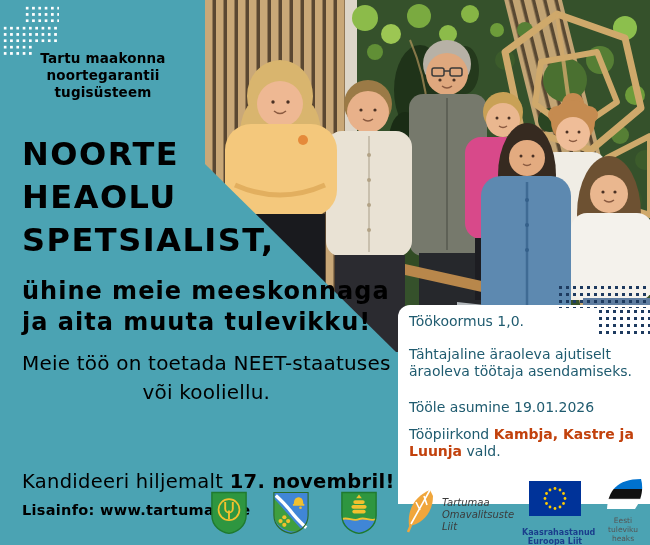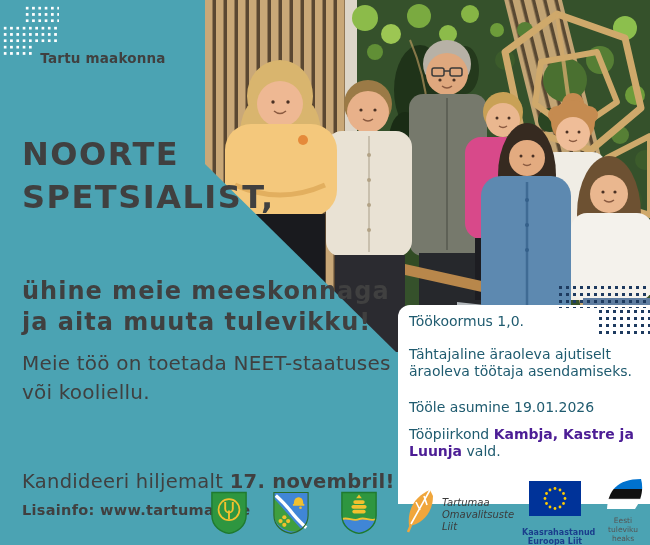"Tartu maakonna" .left-col { color: #404040 -> #000000 }
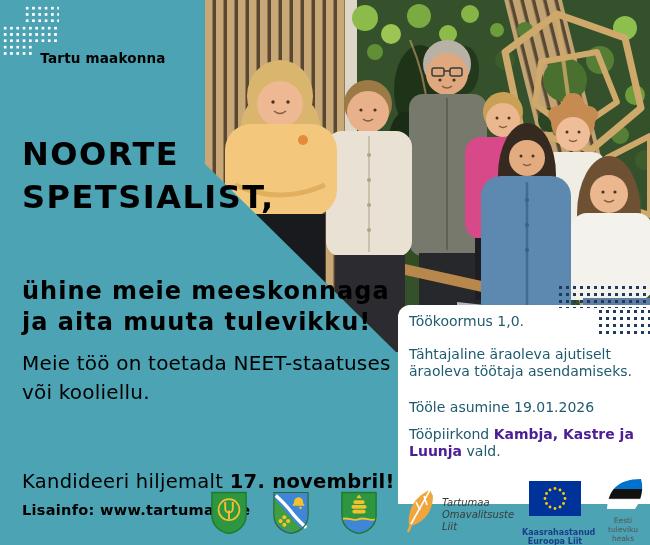"noortegarantii tugisüsteem" div { html: none -> <div>noortegarantii tugisüsteem</div> }
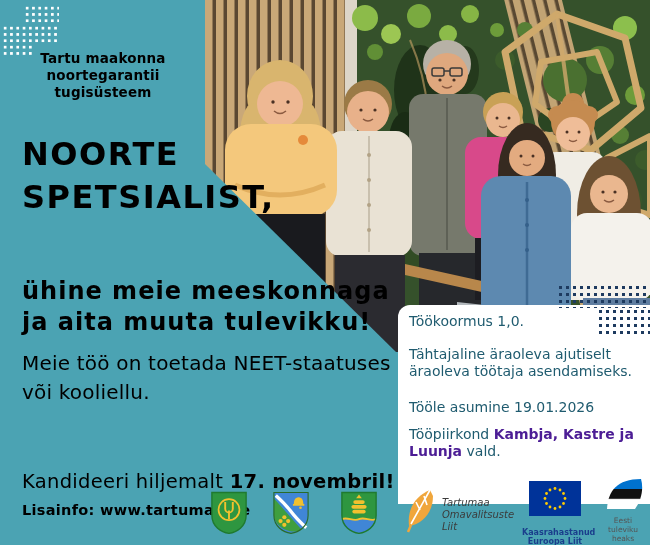"HEAOLU" div { html: none -> <div>HEAOLU</div> }
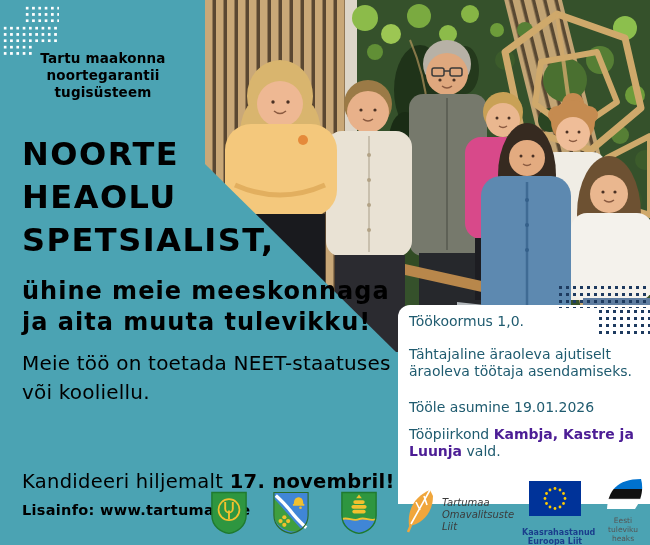"Meie töö on toetada NEET-staatuses" .bodytext { text-align: none -> center }
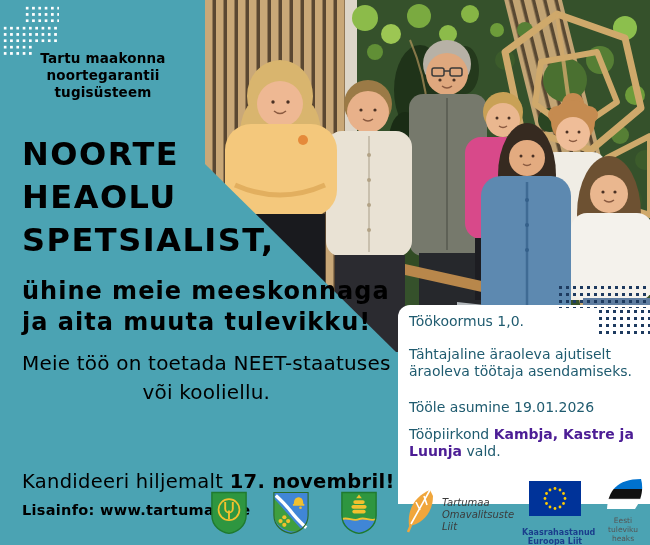"Kambja, Kastre ja" .panel b { color: #4c1d95 -> #c2410c }
